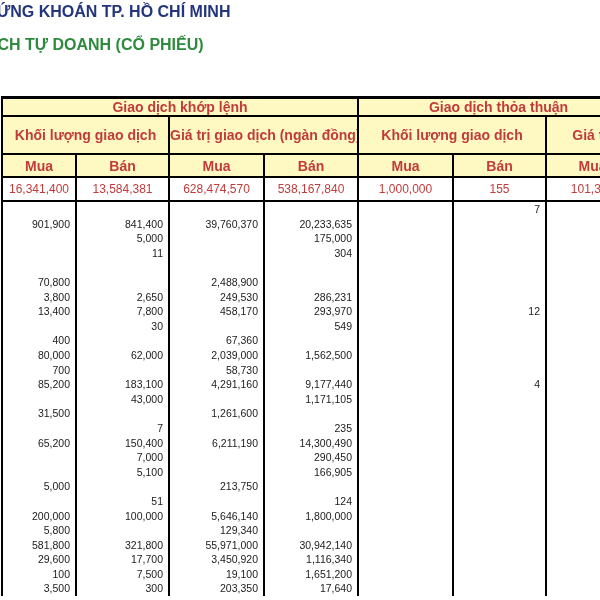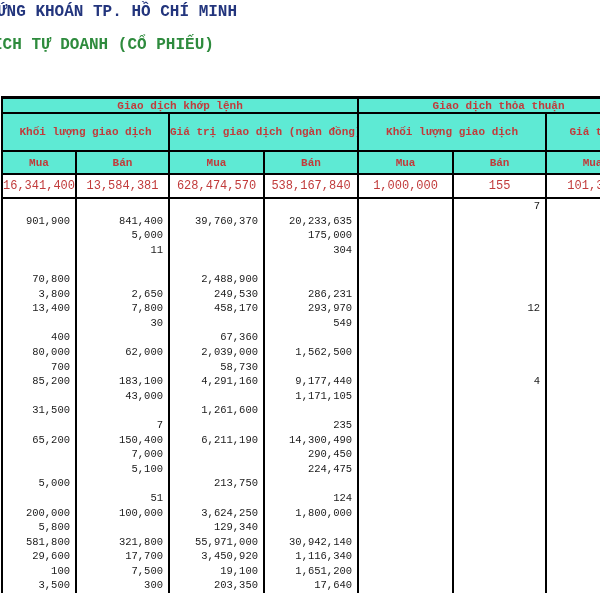"ỨNG KHOÁN TP. HỒ CHÍ" .page { font-family: Liberation Mono, monospace -> Liberation Sans, sans-serif }
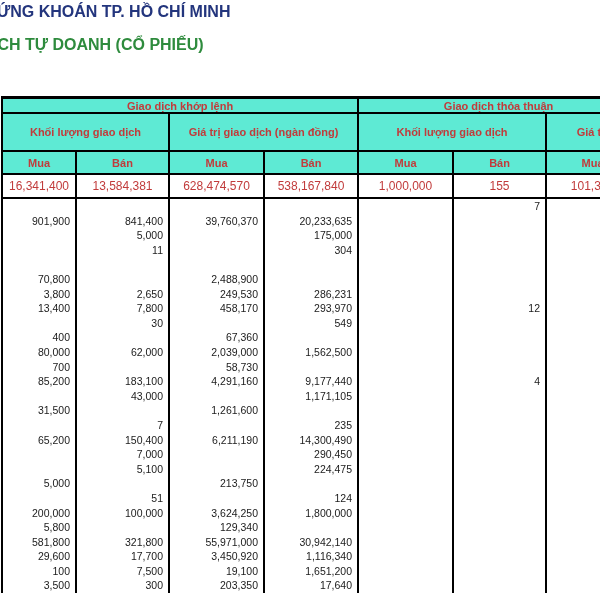"Giao dịch khớp lệnh" thead th { background: #5eead4 -> #fef9c3; font-size: 11px -> 14px }
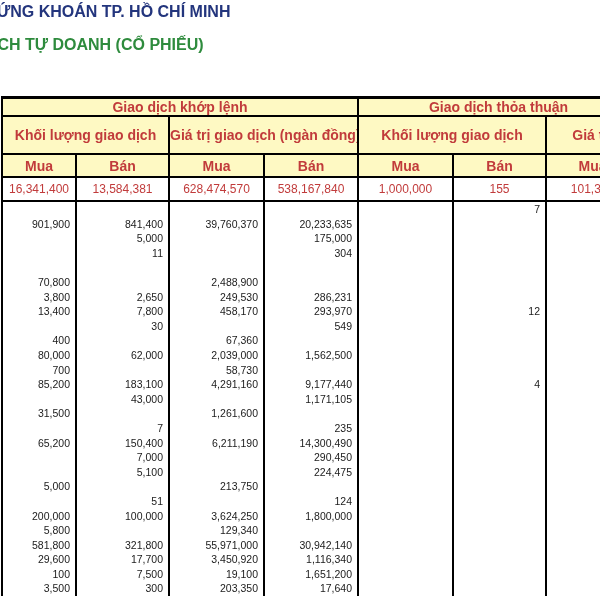"224,475" td { text: 224,475 -> 166,905 }
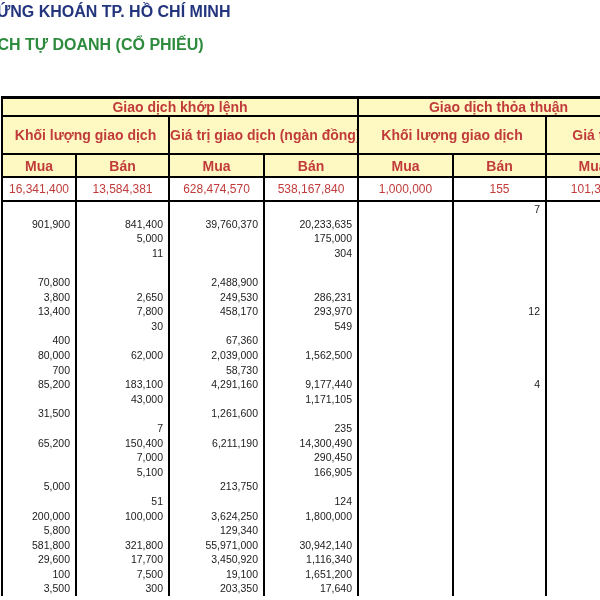"3,624,250" td { text: 3,624,250 -> 5,646,140 }
